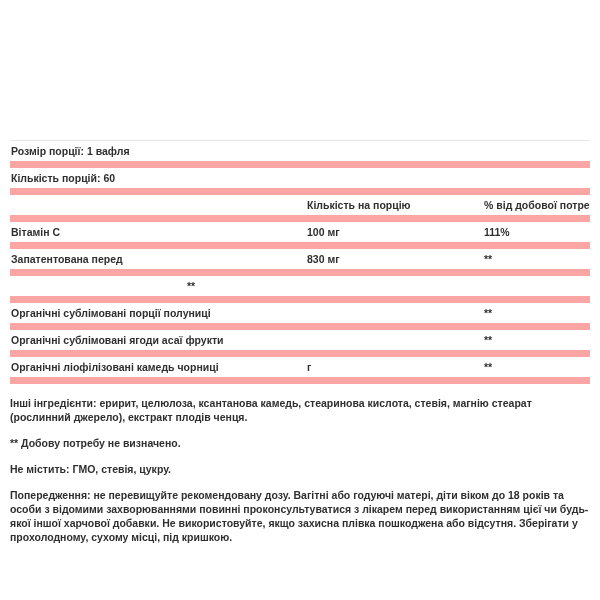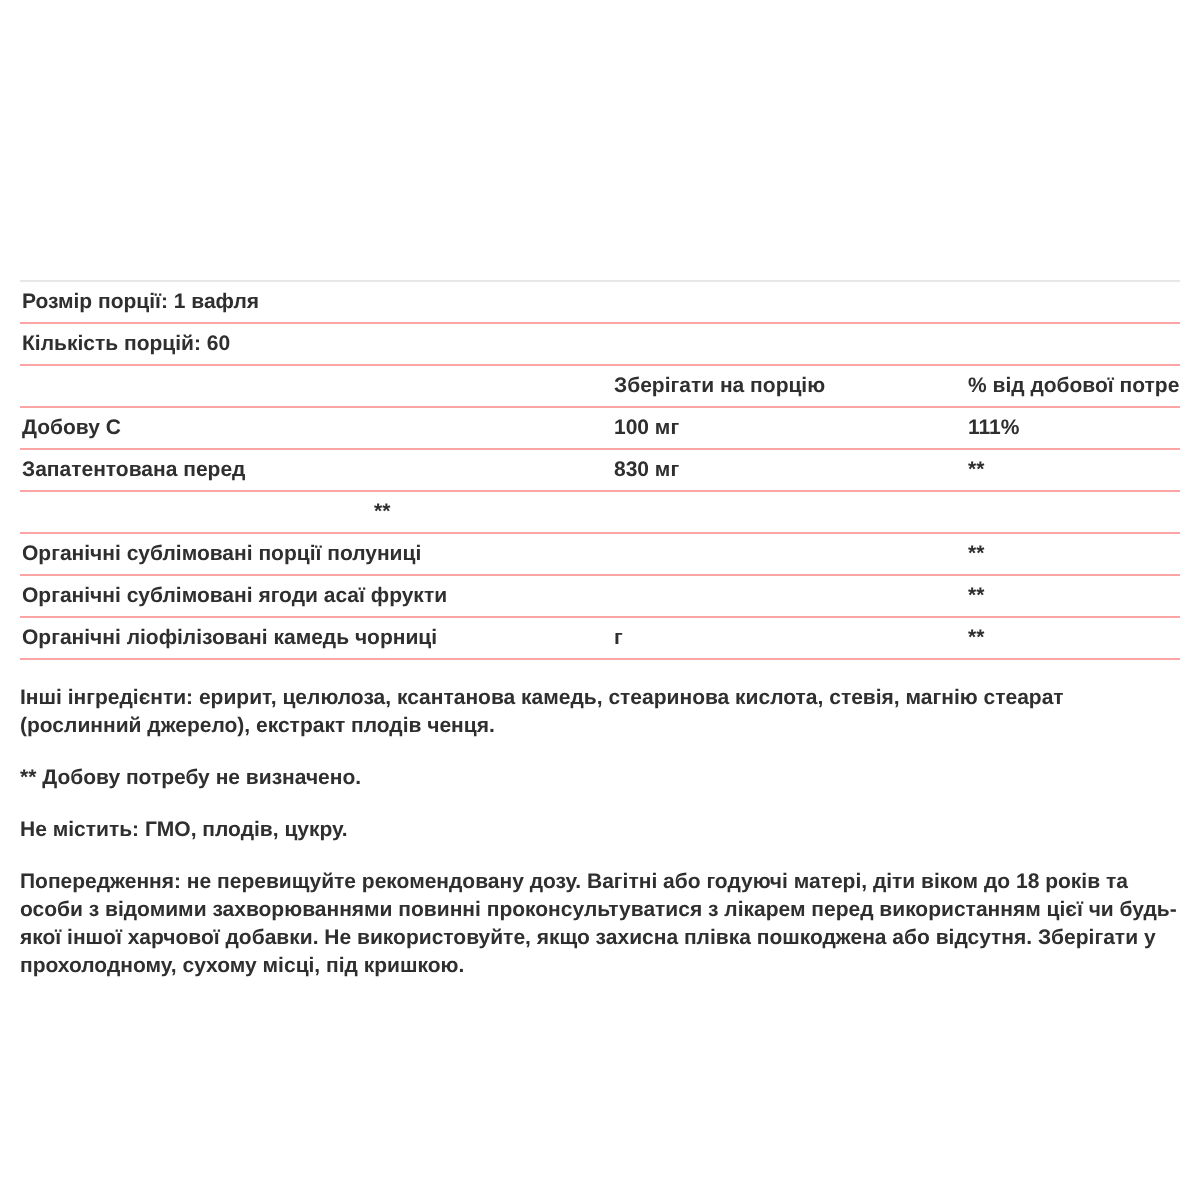"Розмір порції: 1 вафля" .trow { border-bottom: 1px solid #fca5a5 -> 7px solid #fca5a5 }
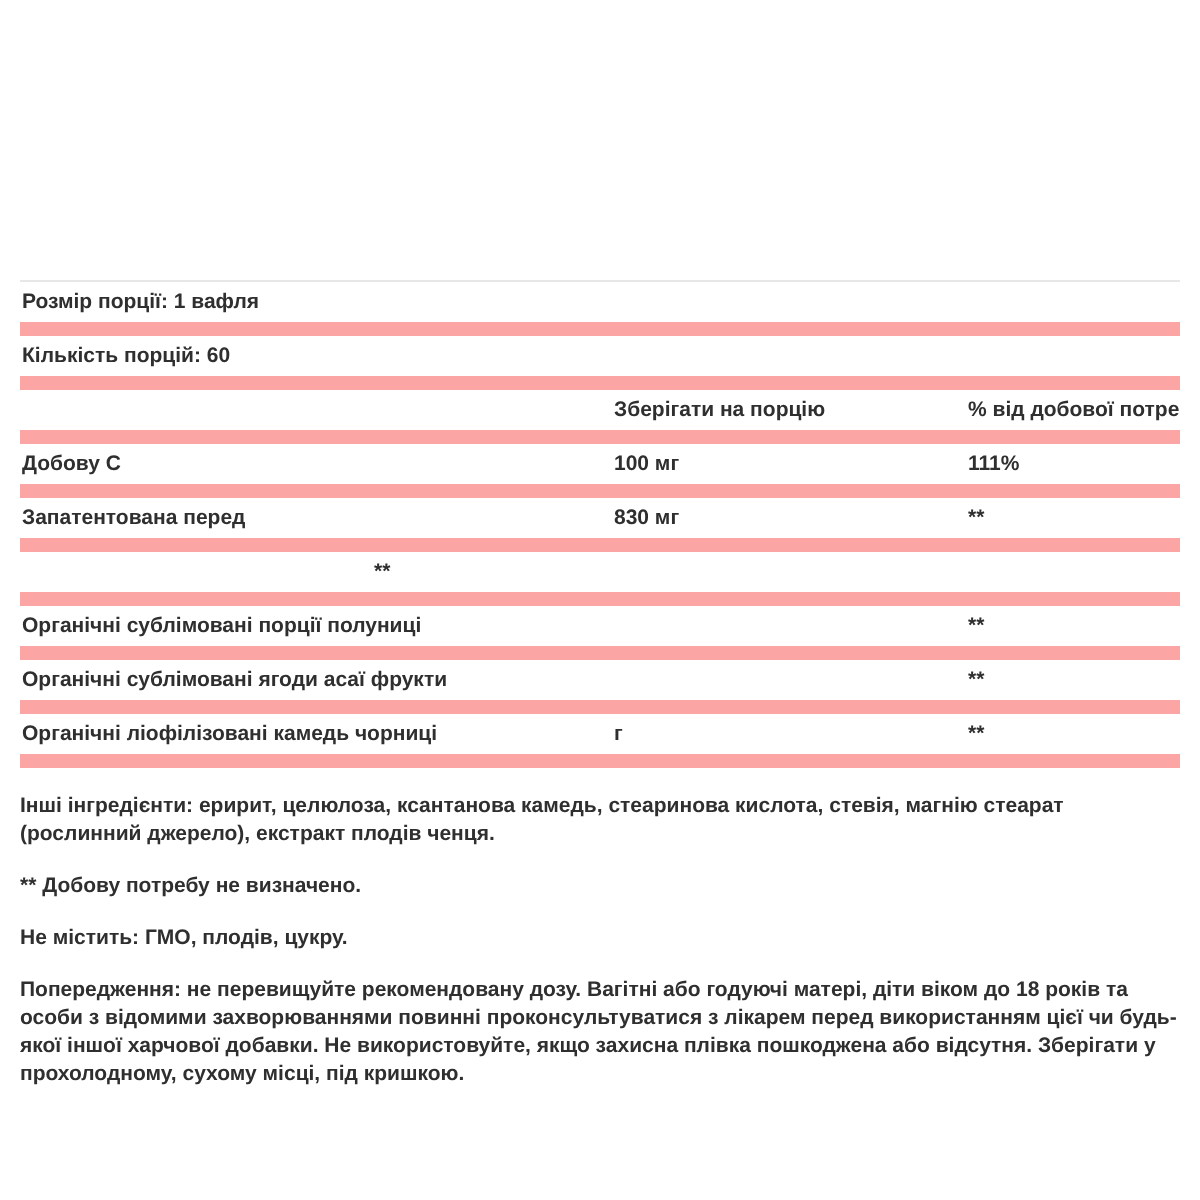"Зберігати на порцію" span.c2 { text: Зберігати -> Кількість }
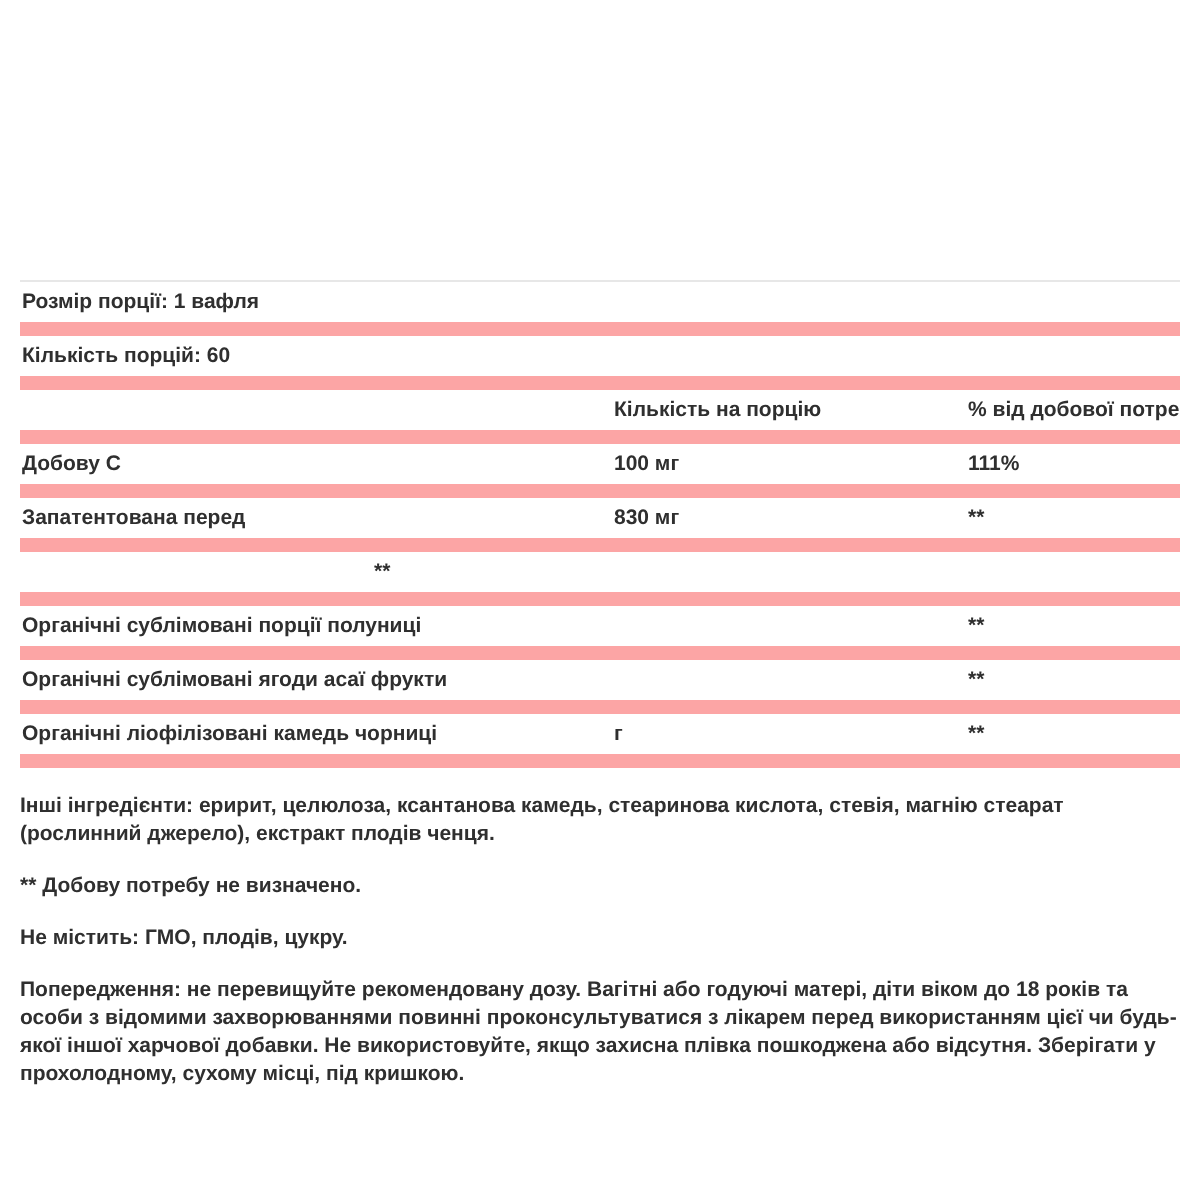"Добову C" span.c1 { text: Добову -> Вітамін }
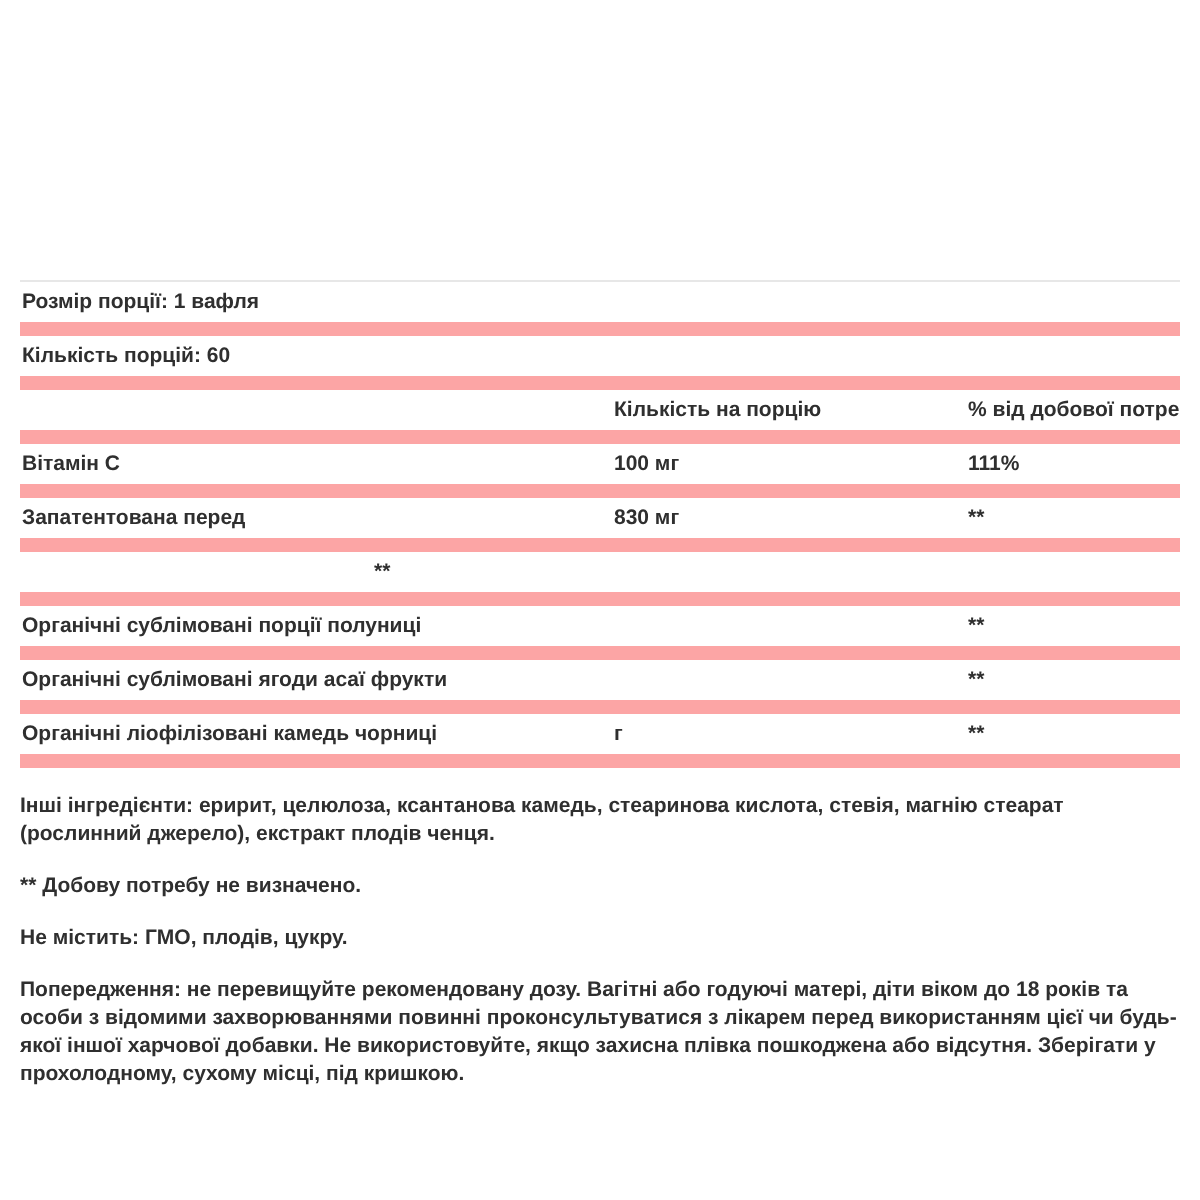"Не містить: ГМО, плодів, цукру." div.para { text: плодів -> стевія }
